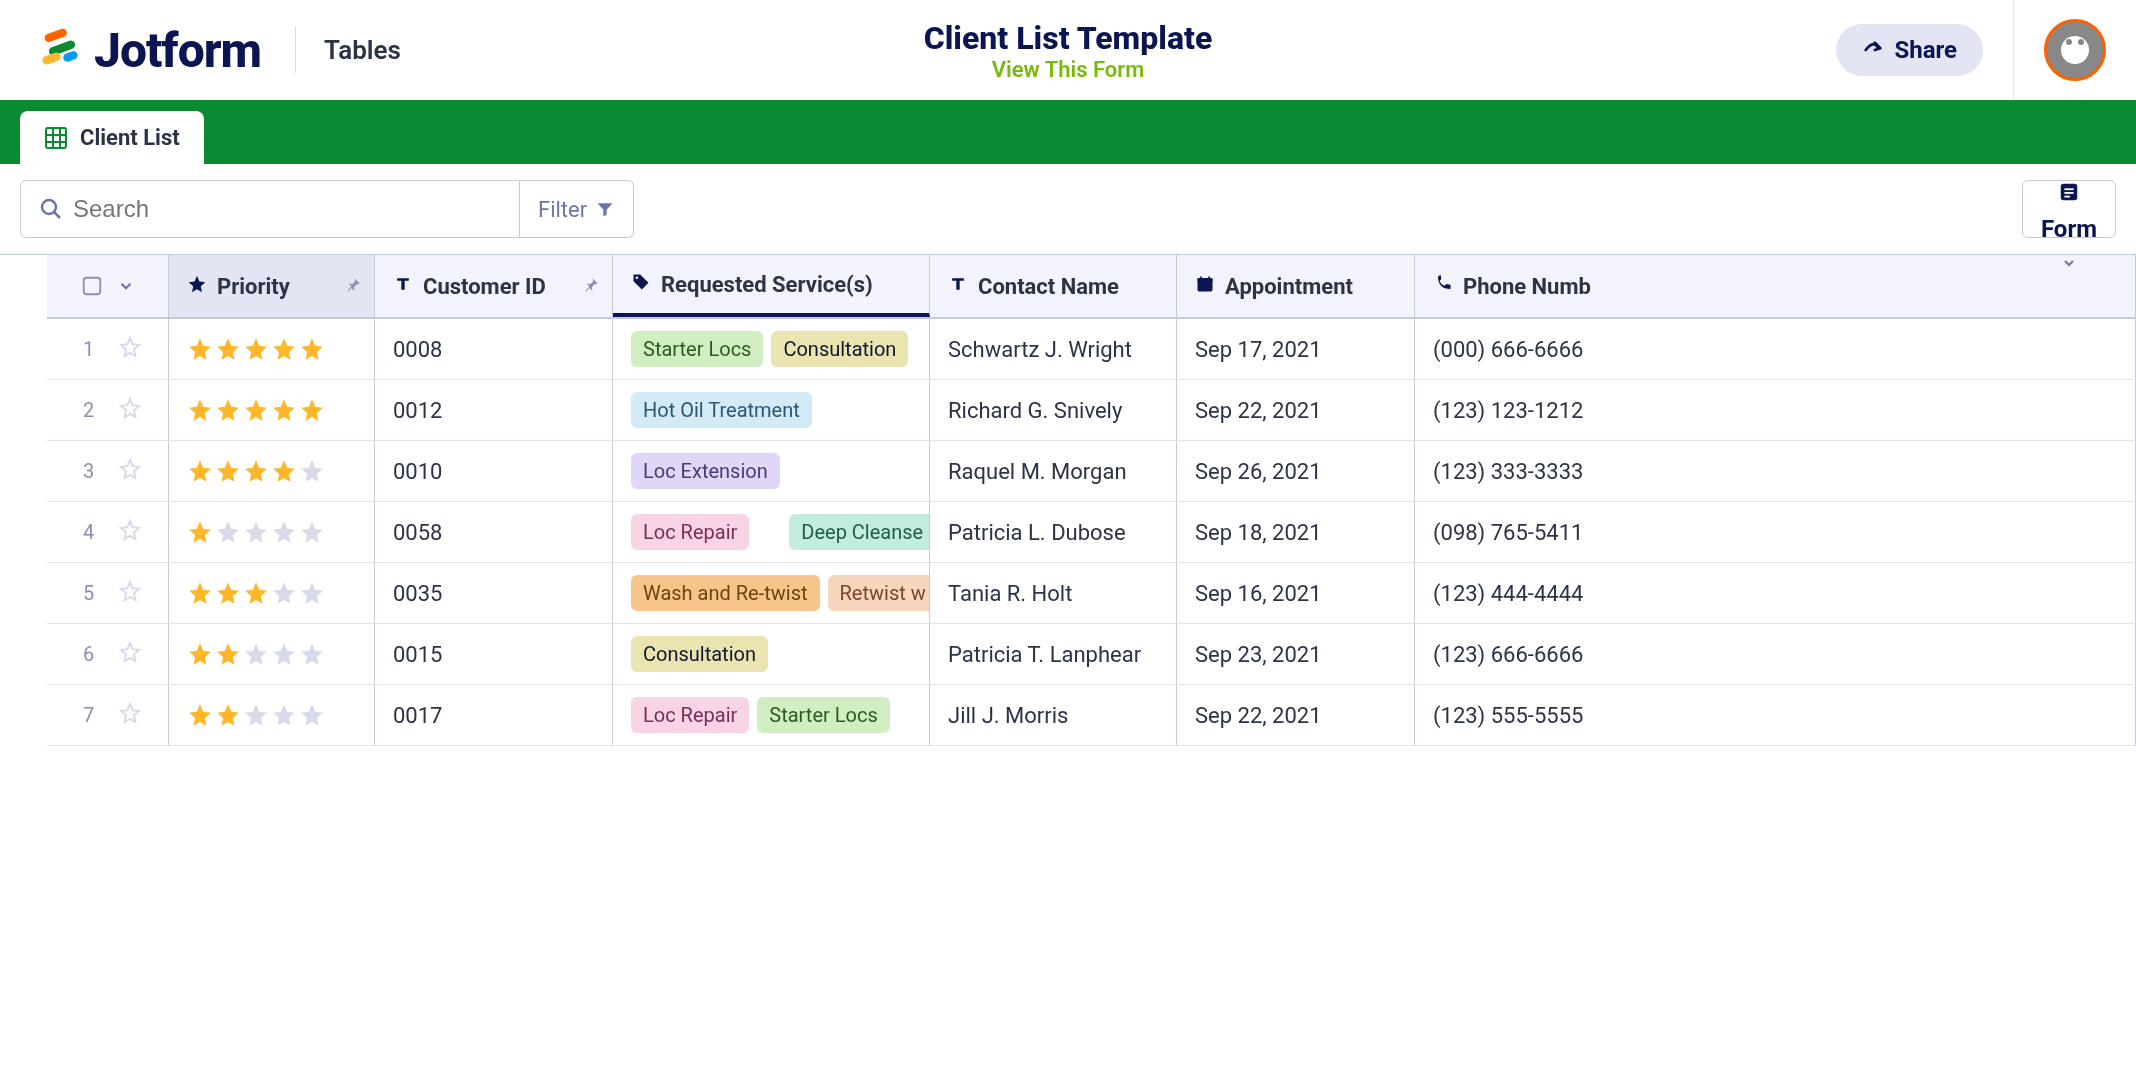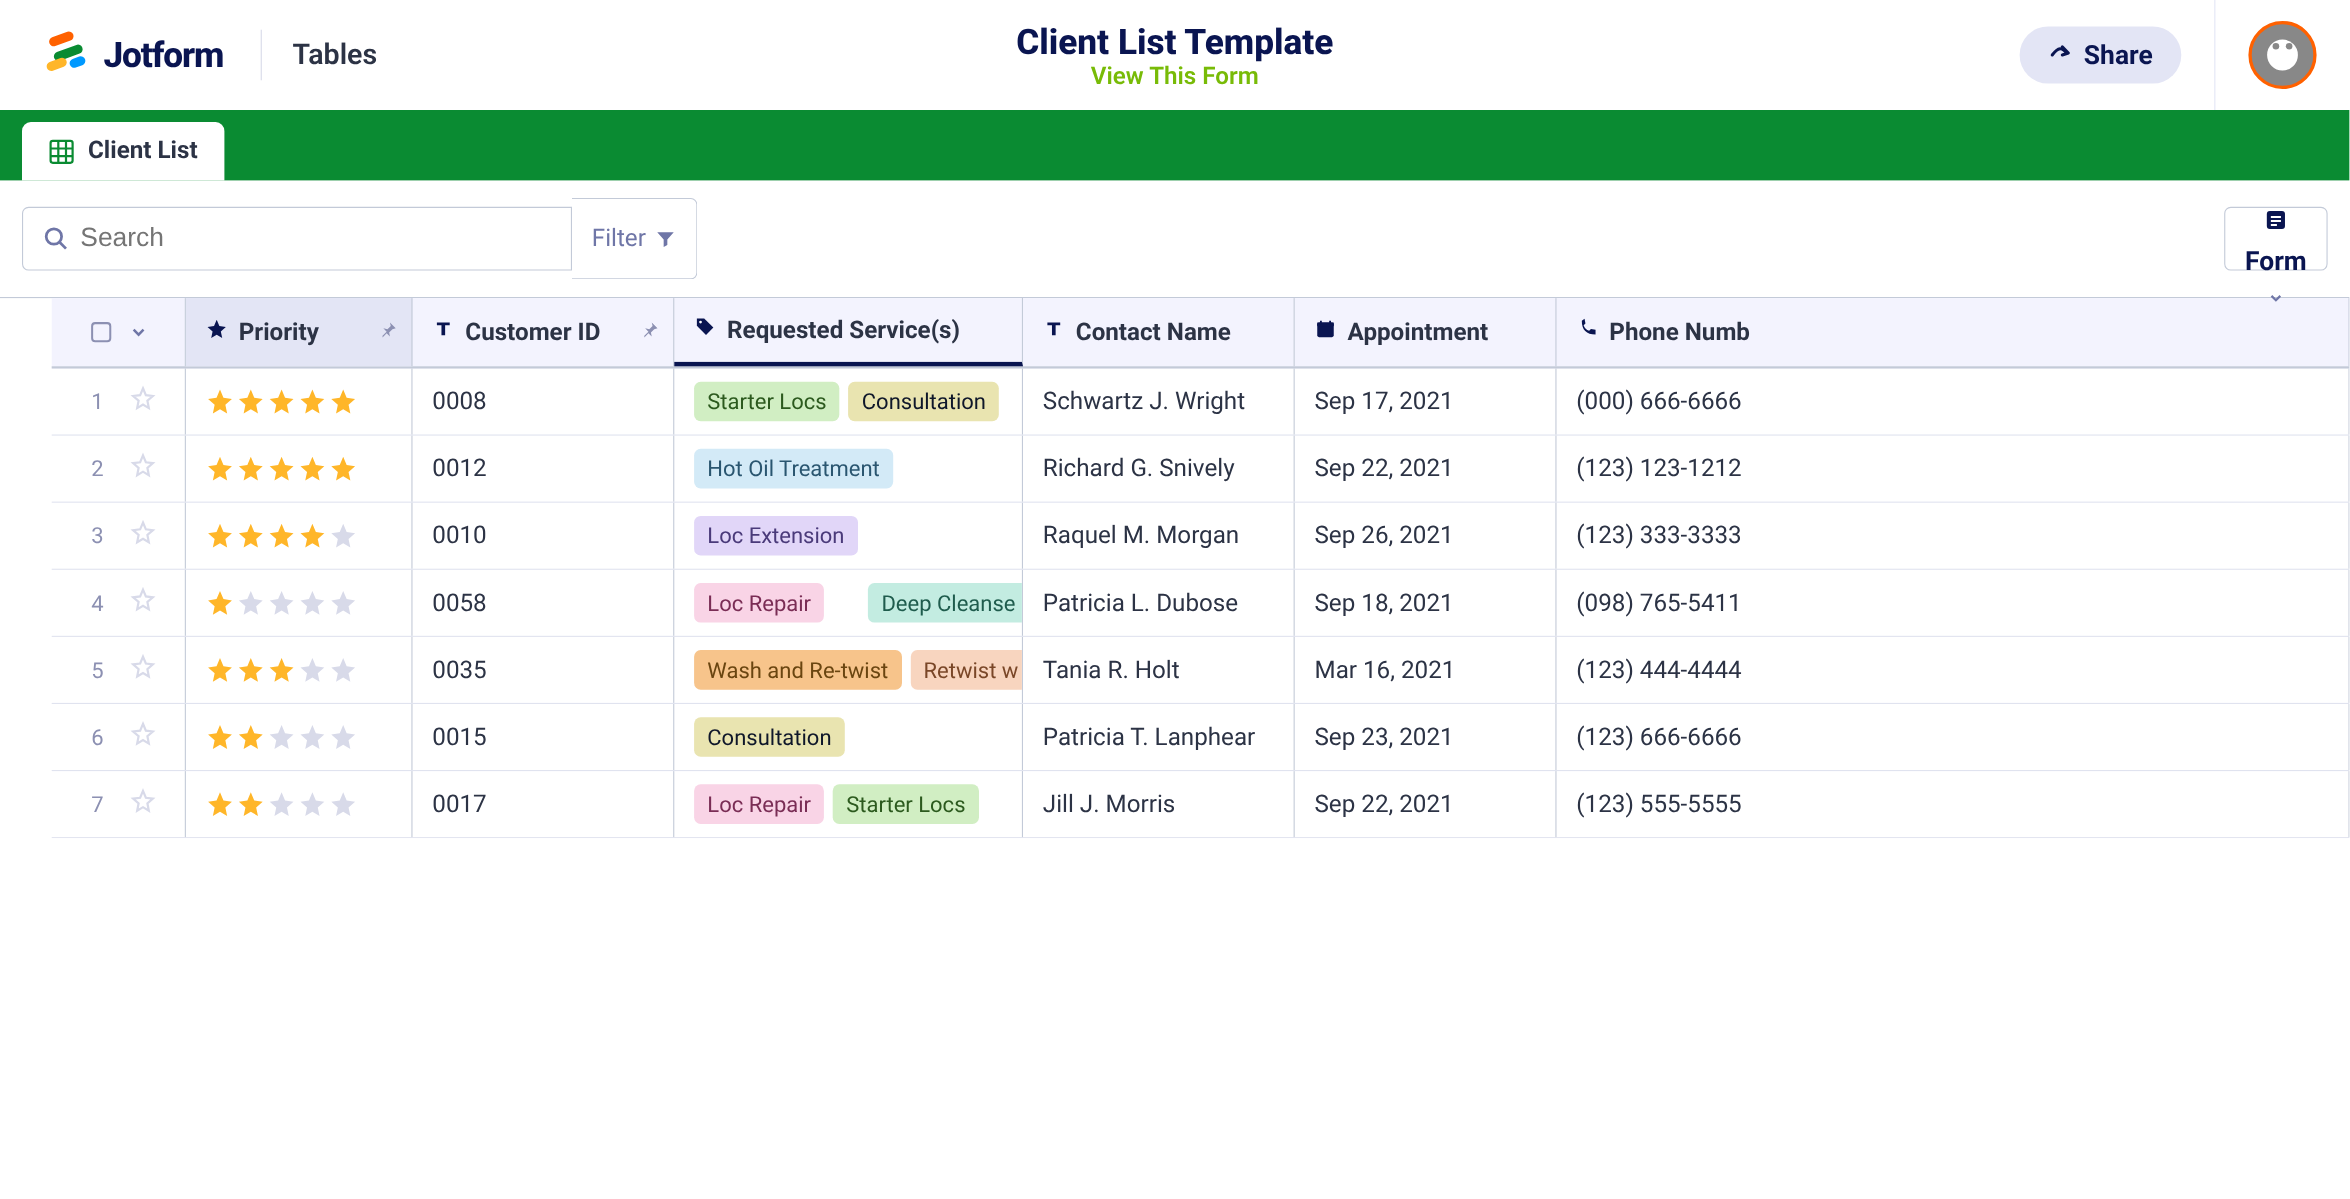"Jotform" .logo-word { font-size: 32px -> 48px }
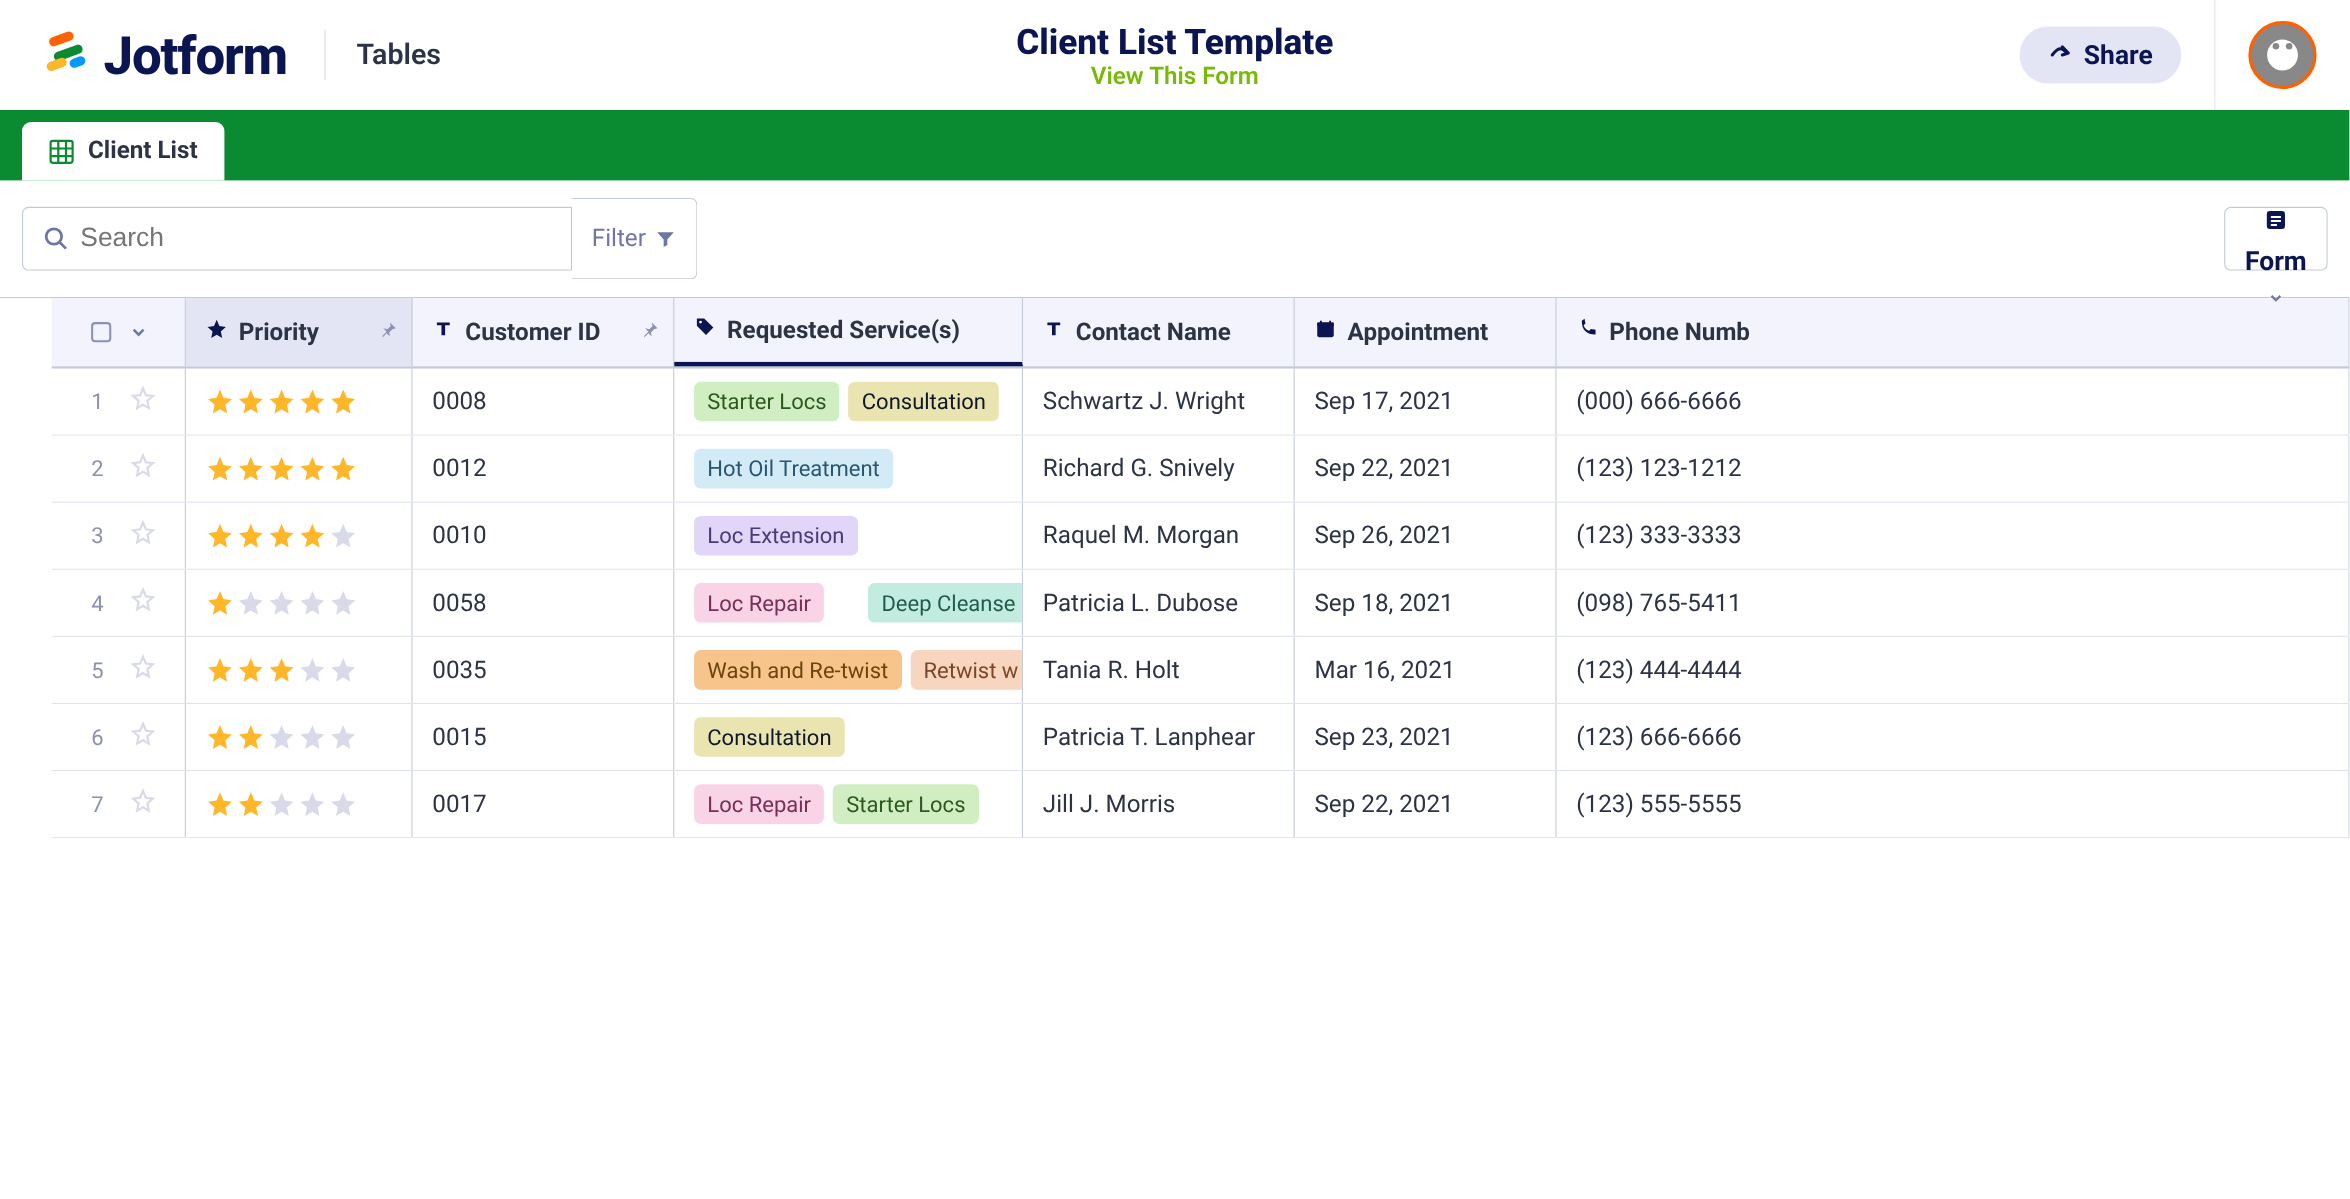"Filter" .filter-btn { height: 74px -> 58px }
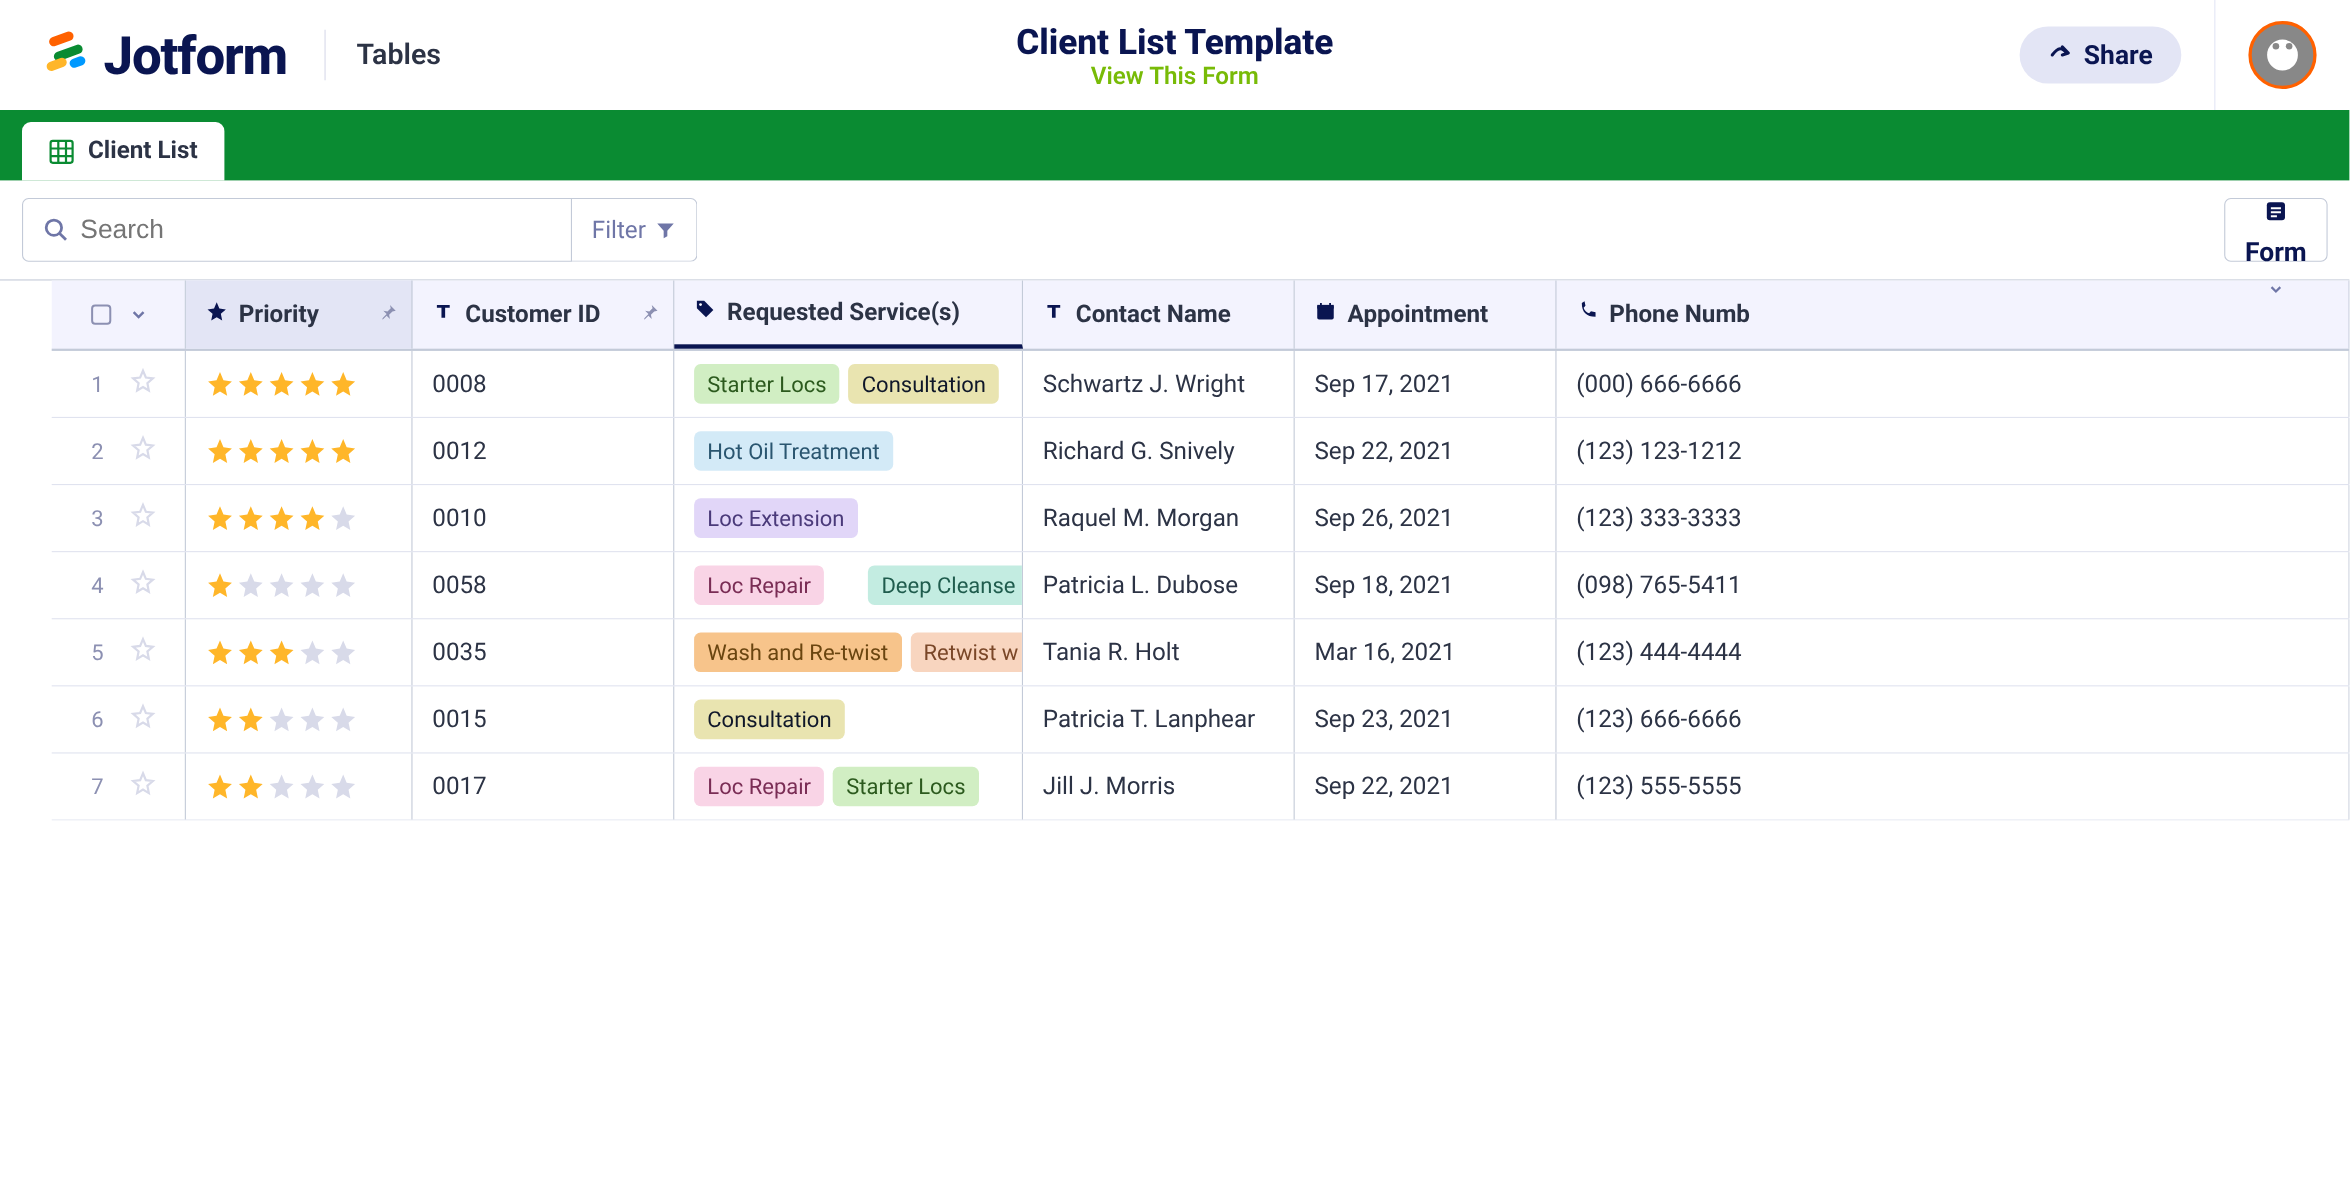"Mar 16, 2021" div.cell { text: Mar -> Sep }
